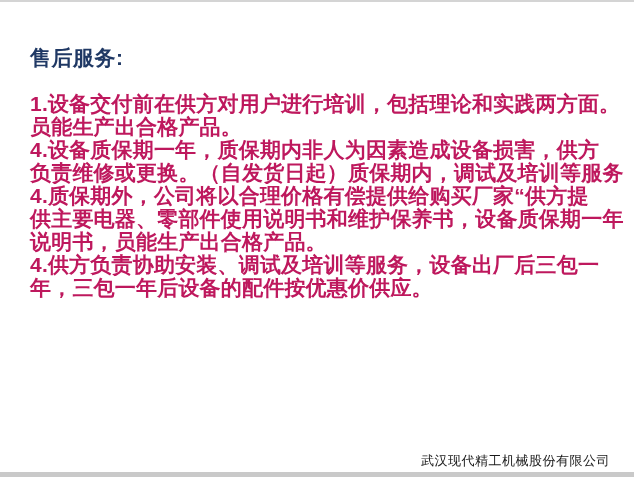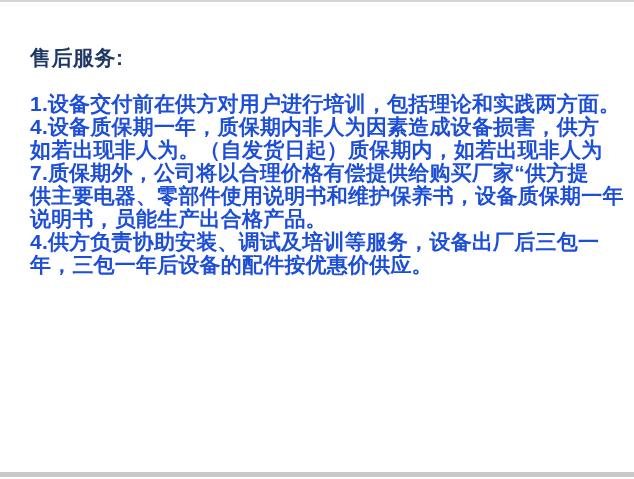"1.设备交付前在供方对用户进行培训，包括理论和实践两方面。" .text-line { color: #1d4ed8 -> #be185d }
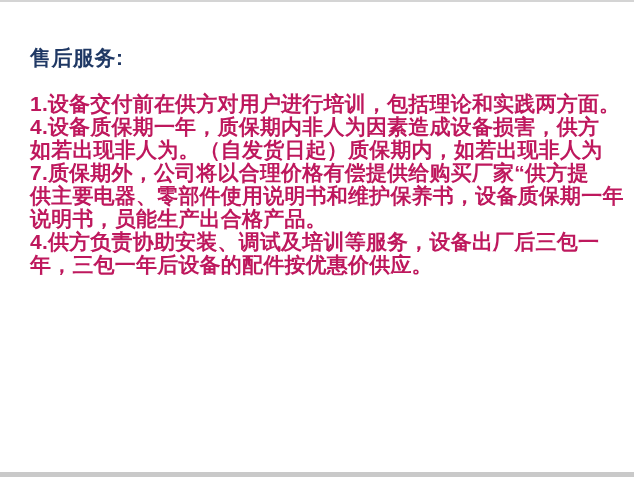"员能生产出合格产品。" div.text-line { html: none -> <div>员能生产出合格产品。</div> }
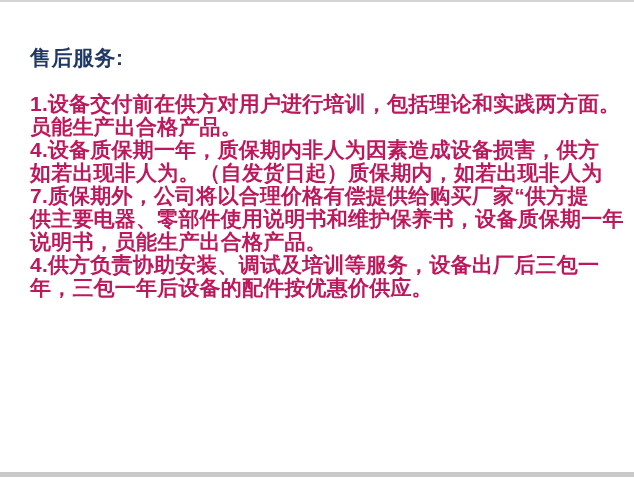"如若出现非人为。（自发货日起）质保期内，如若出现非人为" div.text-line { text: 如若出现非人为。（自发货日起）质保期内，如若出现非人为 -> 负责维修或更换。（自发货日起）质保期内，调试及培训等服务 }
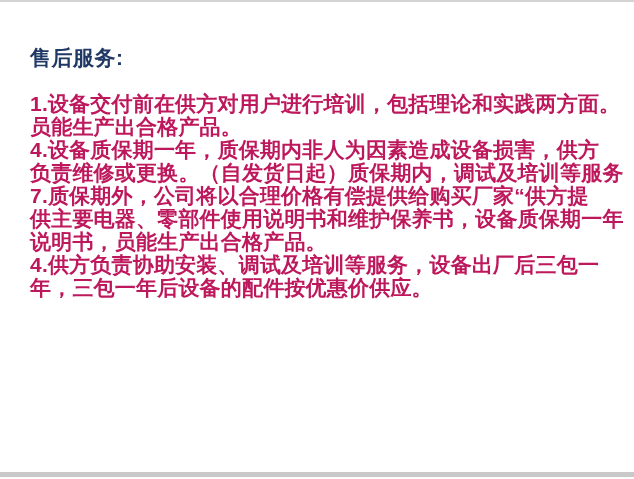"7.质保期外，公司将以合理价格有偿提供给购买厂家“供方提" div.text-line { text: 7 -> 4 }
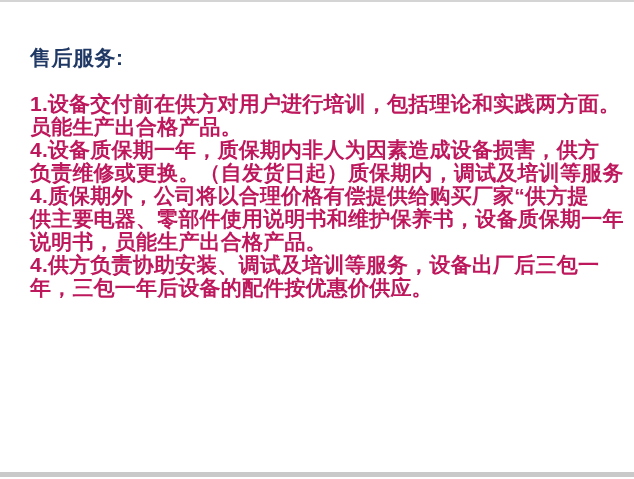"武汉现代精工机械股份有限公司" div.footer-company { html: none -> <div>武汉现代精工机械股份有限公司</div> }
